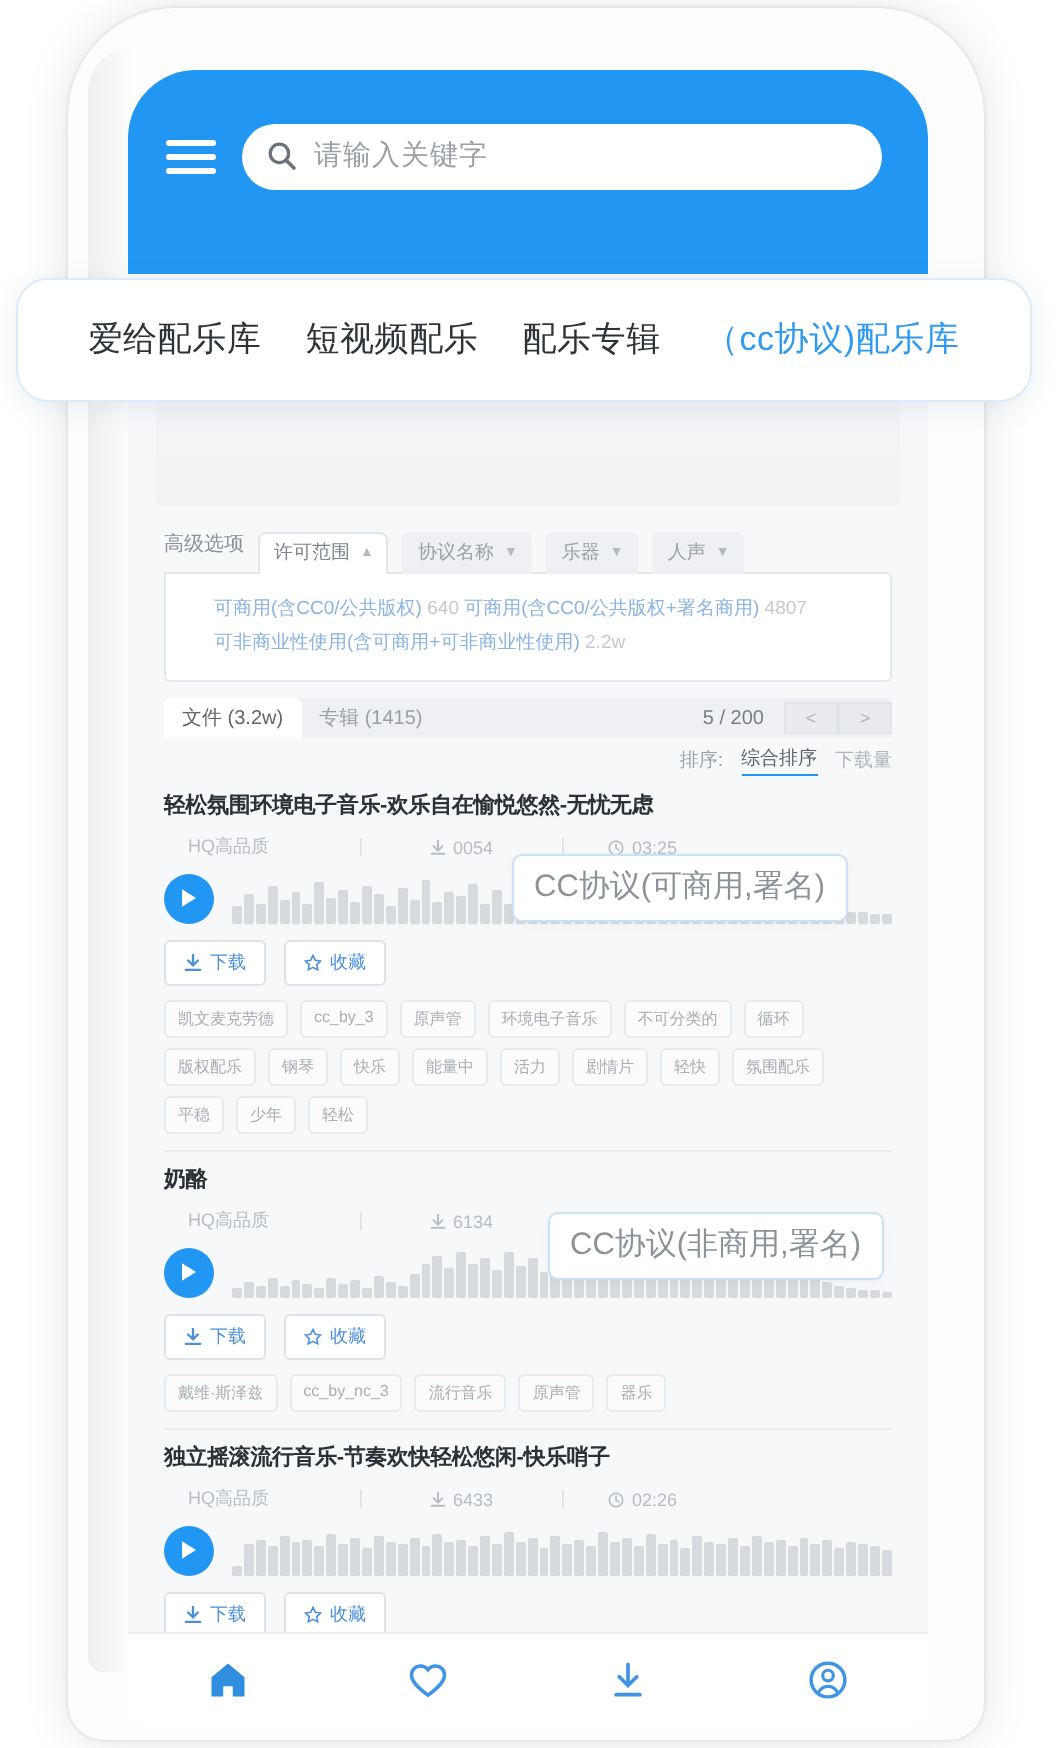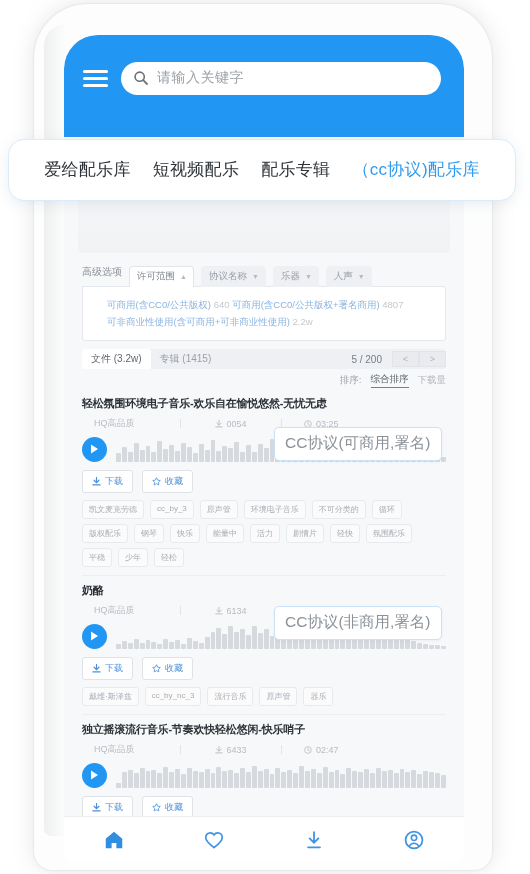"CC协议(可商用,署名)" #callout-1 { left: 274px -> 256px }
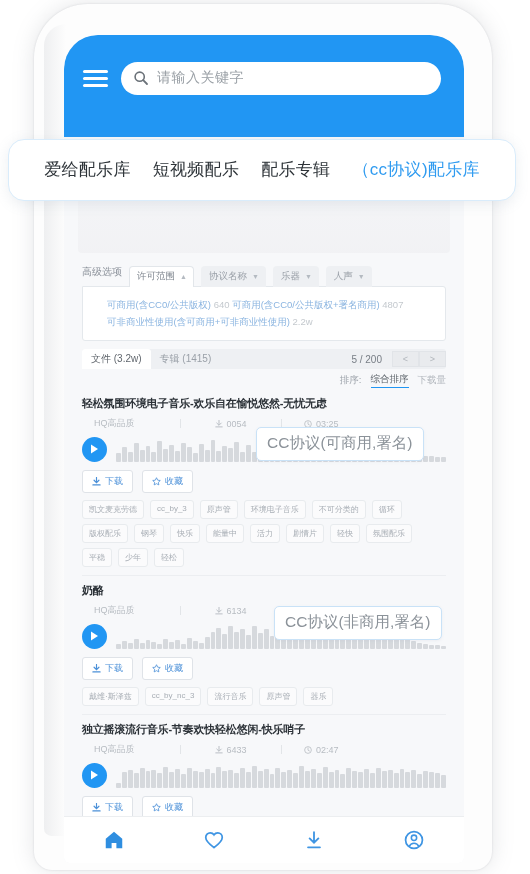"02:47" span { text: 02:47 -> 02:26 }
